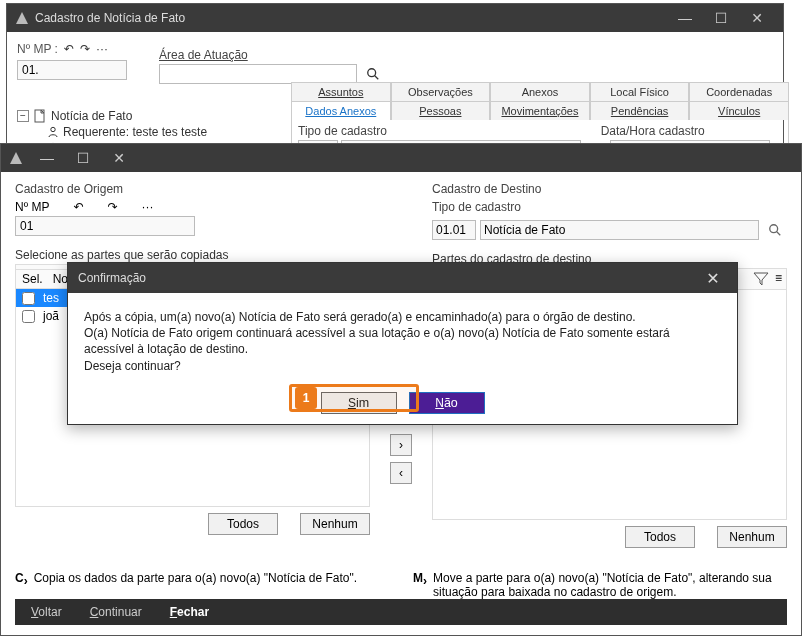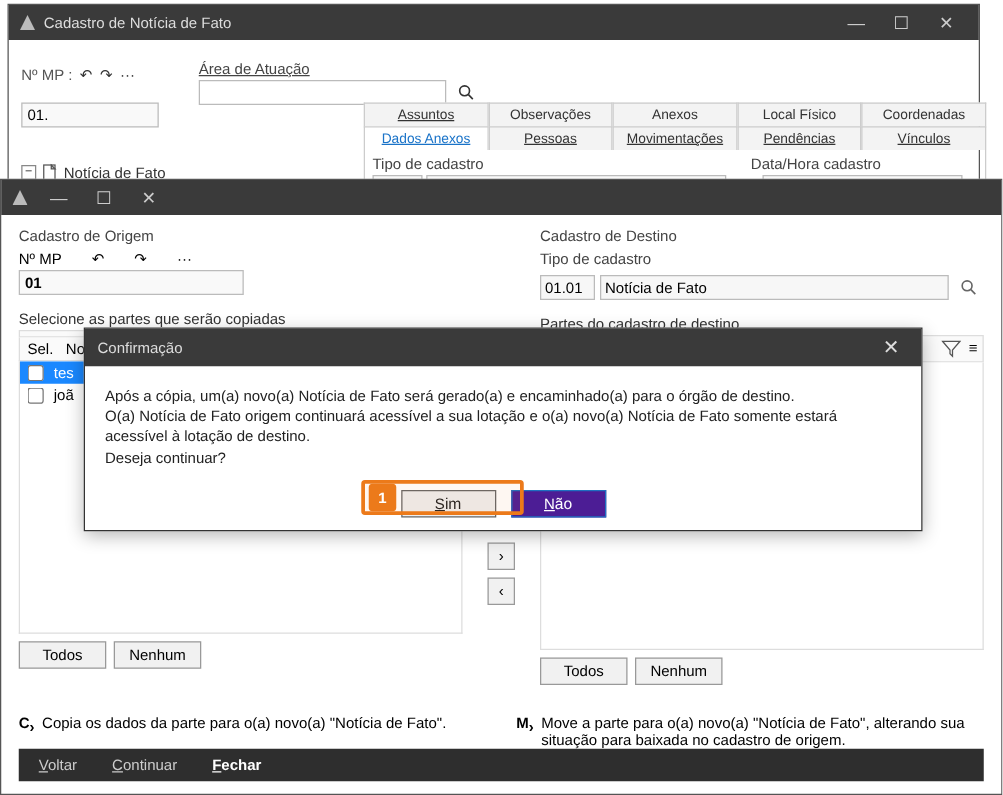"Nº MP :" .row { margin: 15px 0 -> 4px 0 }
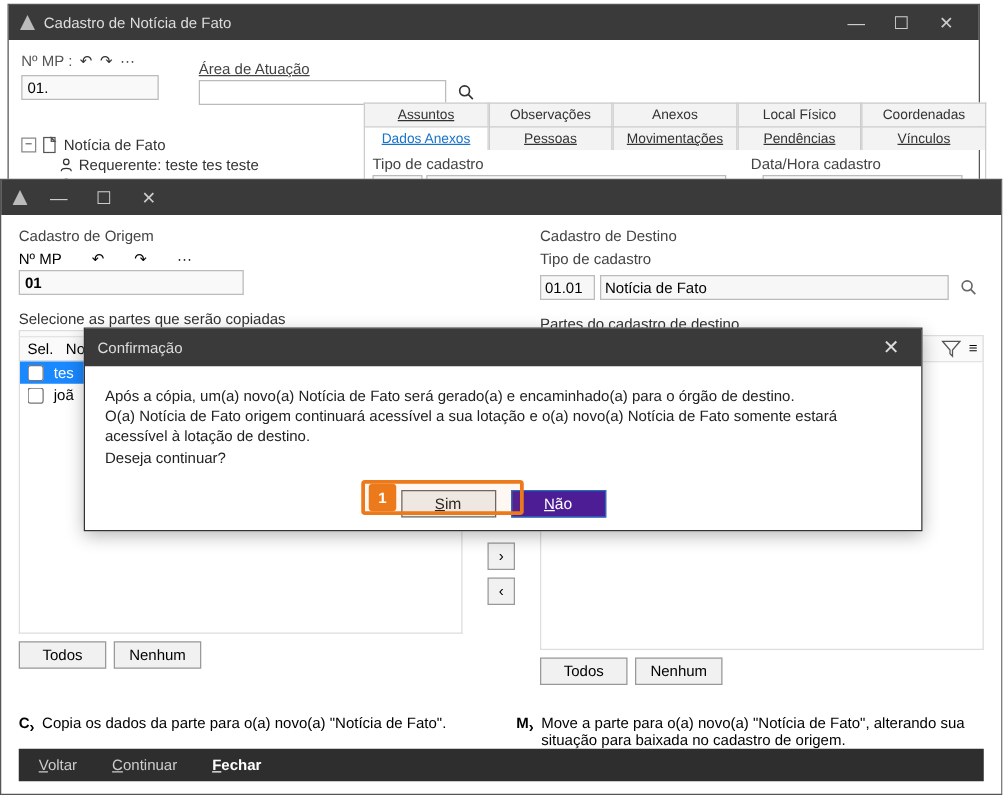"01" .col .mp-field2 { font-weight: bold -> none }
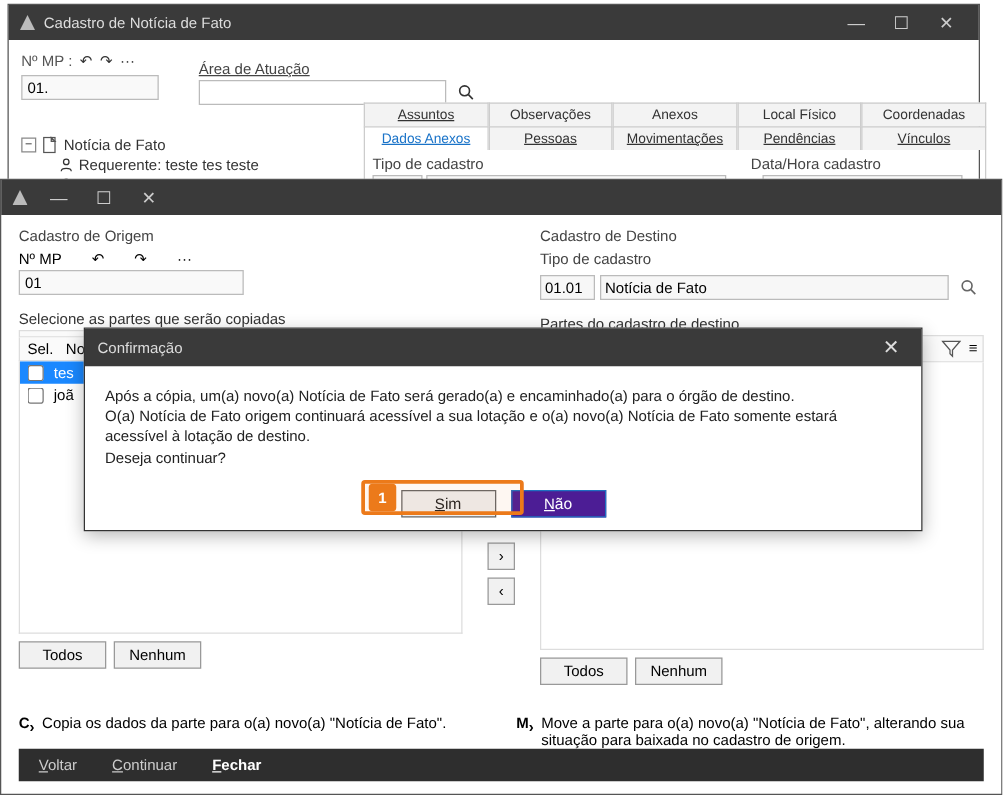"Todos" .btn-row { gap: 6px -> 22px; justify-content: flex-start -> flex-end }
